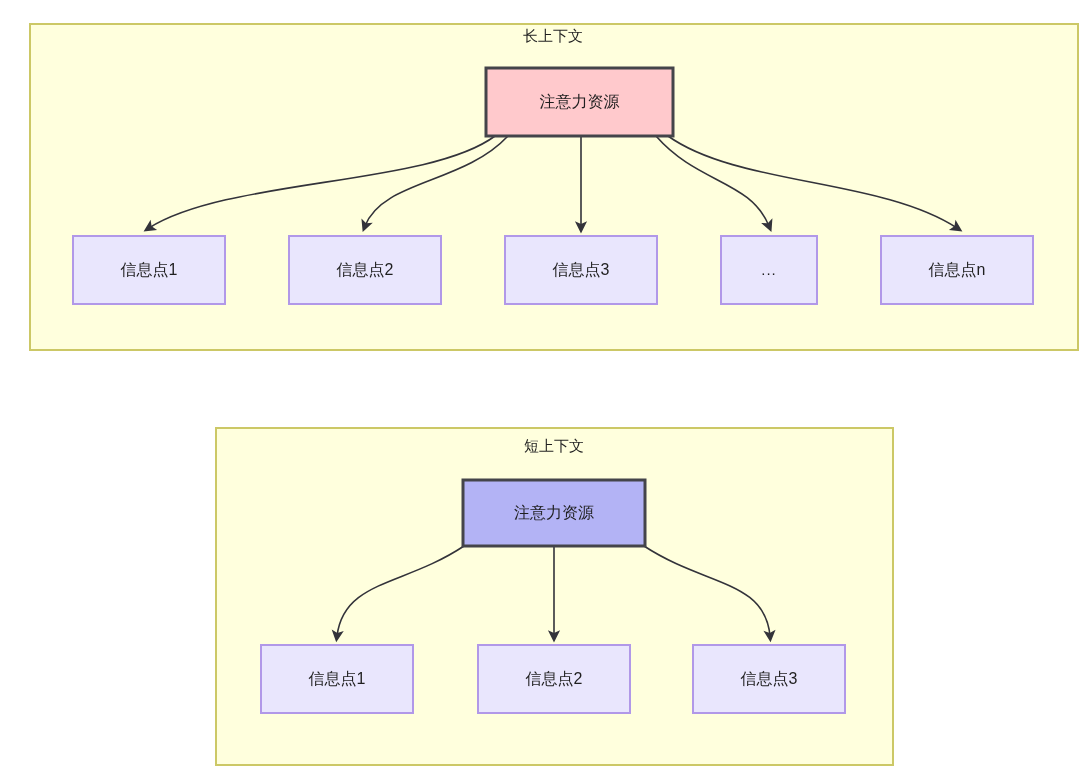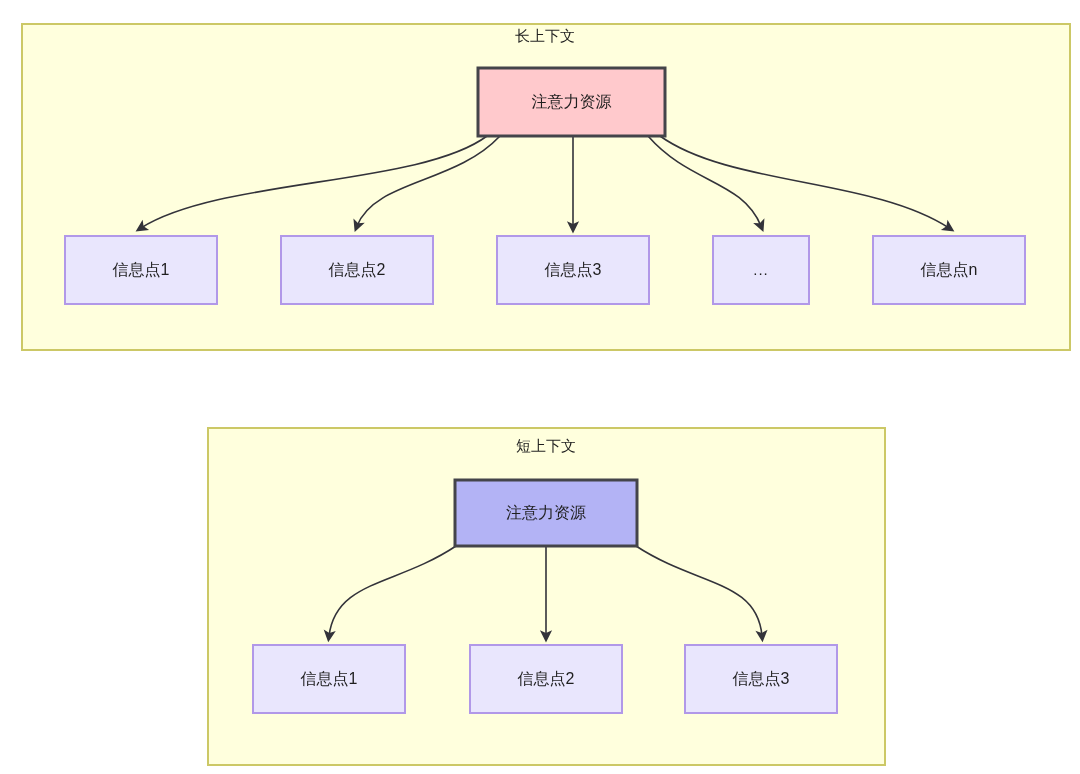"长上下文" #diagram-root { left: 0 -> 8px }
